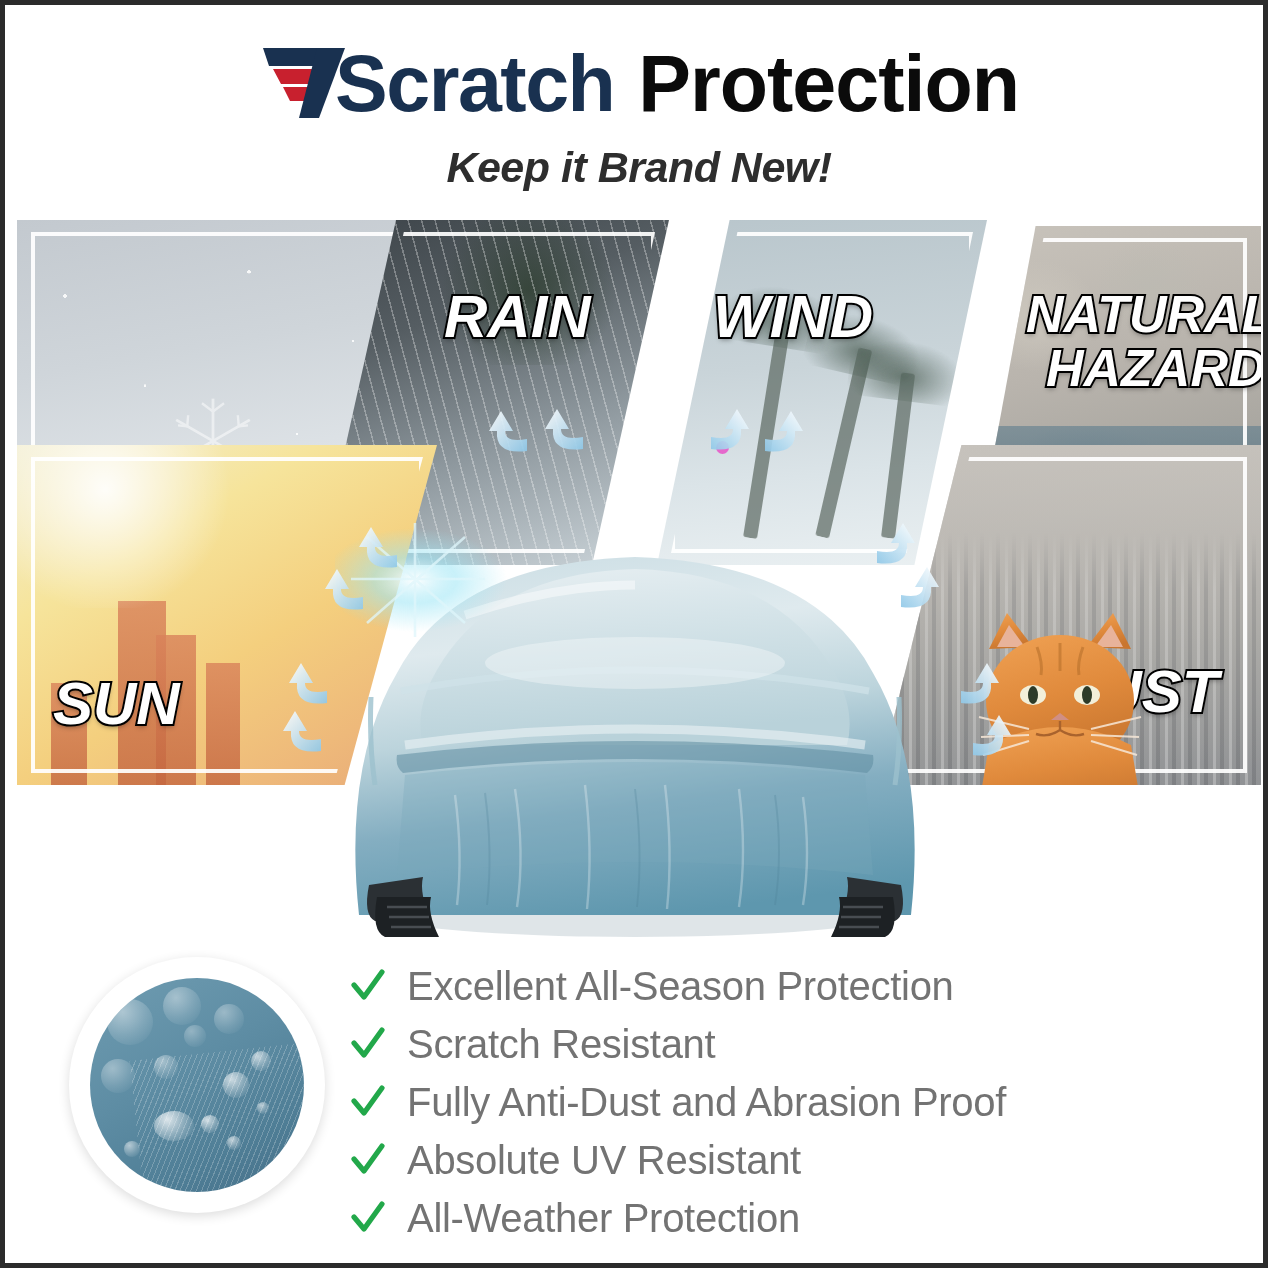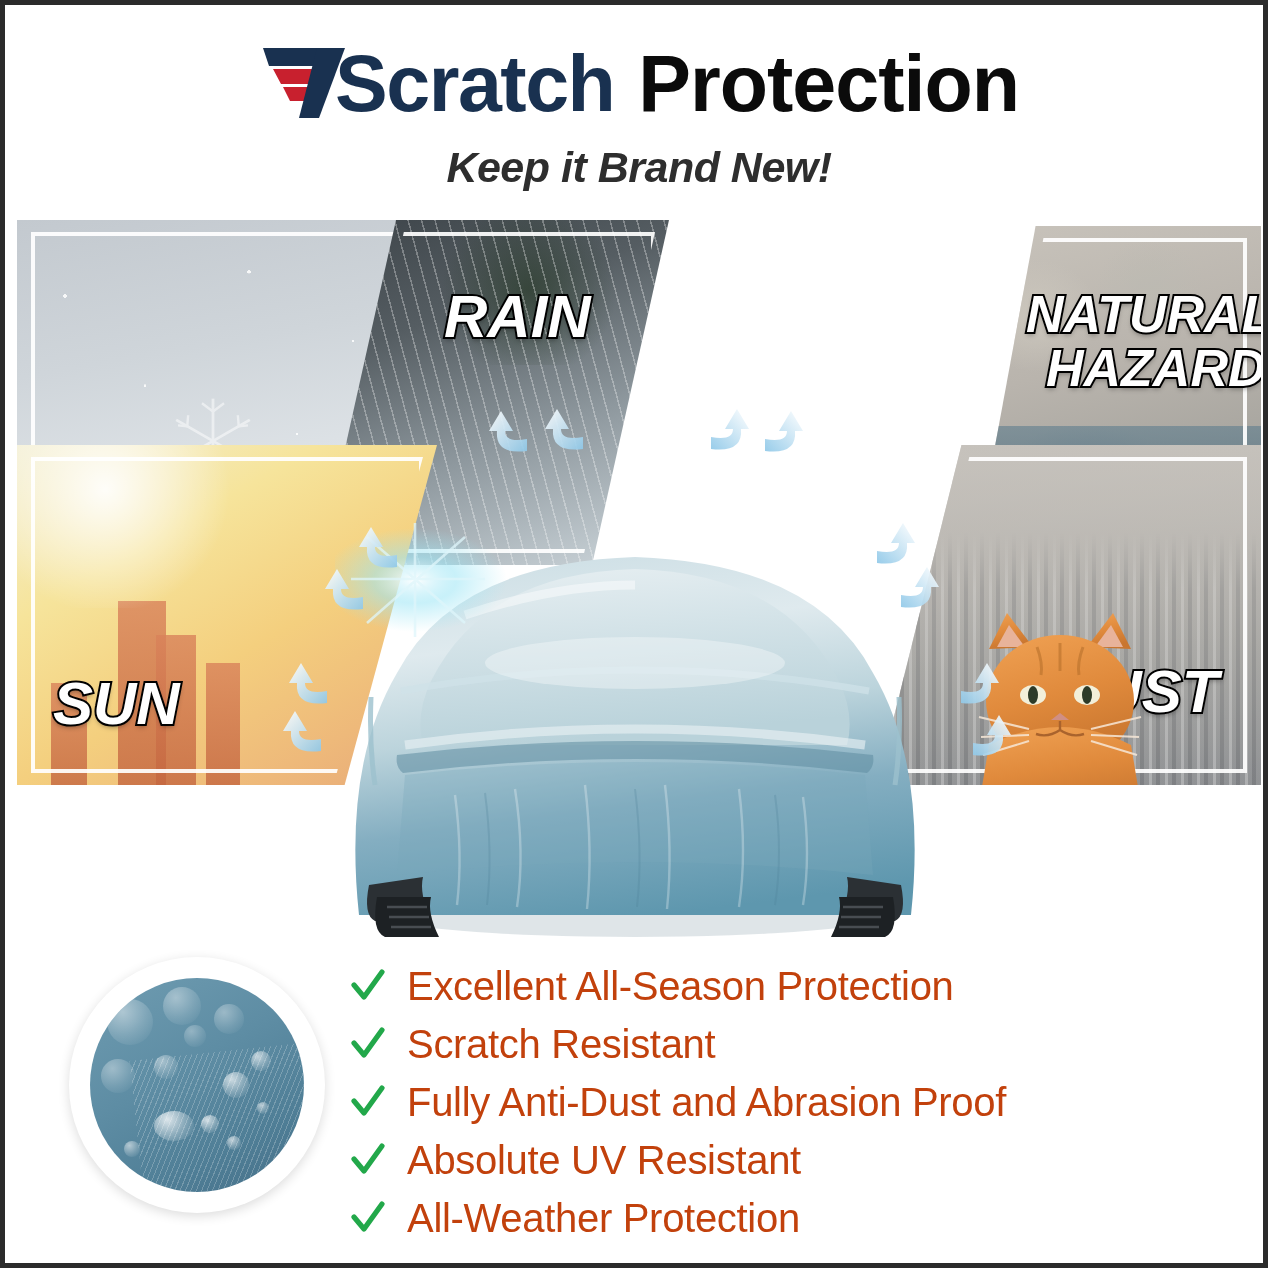"WIND" div.panel { html: none -> <div> <div> <div></div> <div></div> <div></div> <div></div> </div> <div></div> <div>WIND</div> </div> }
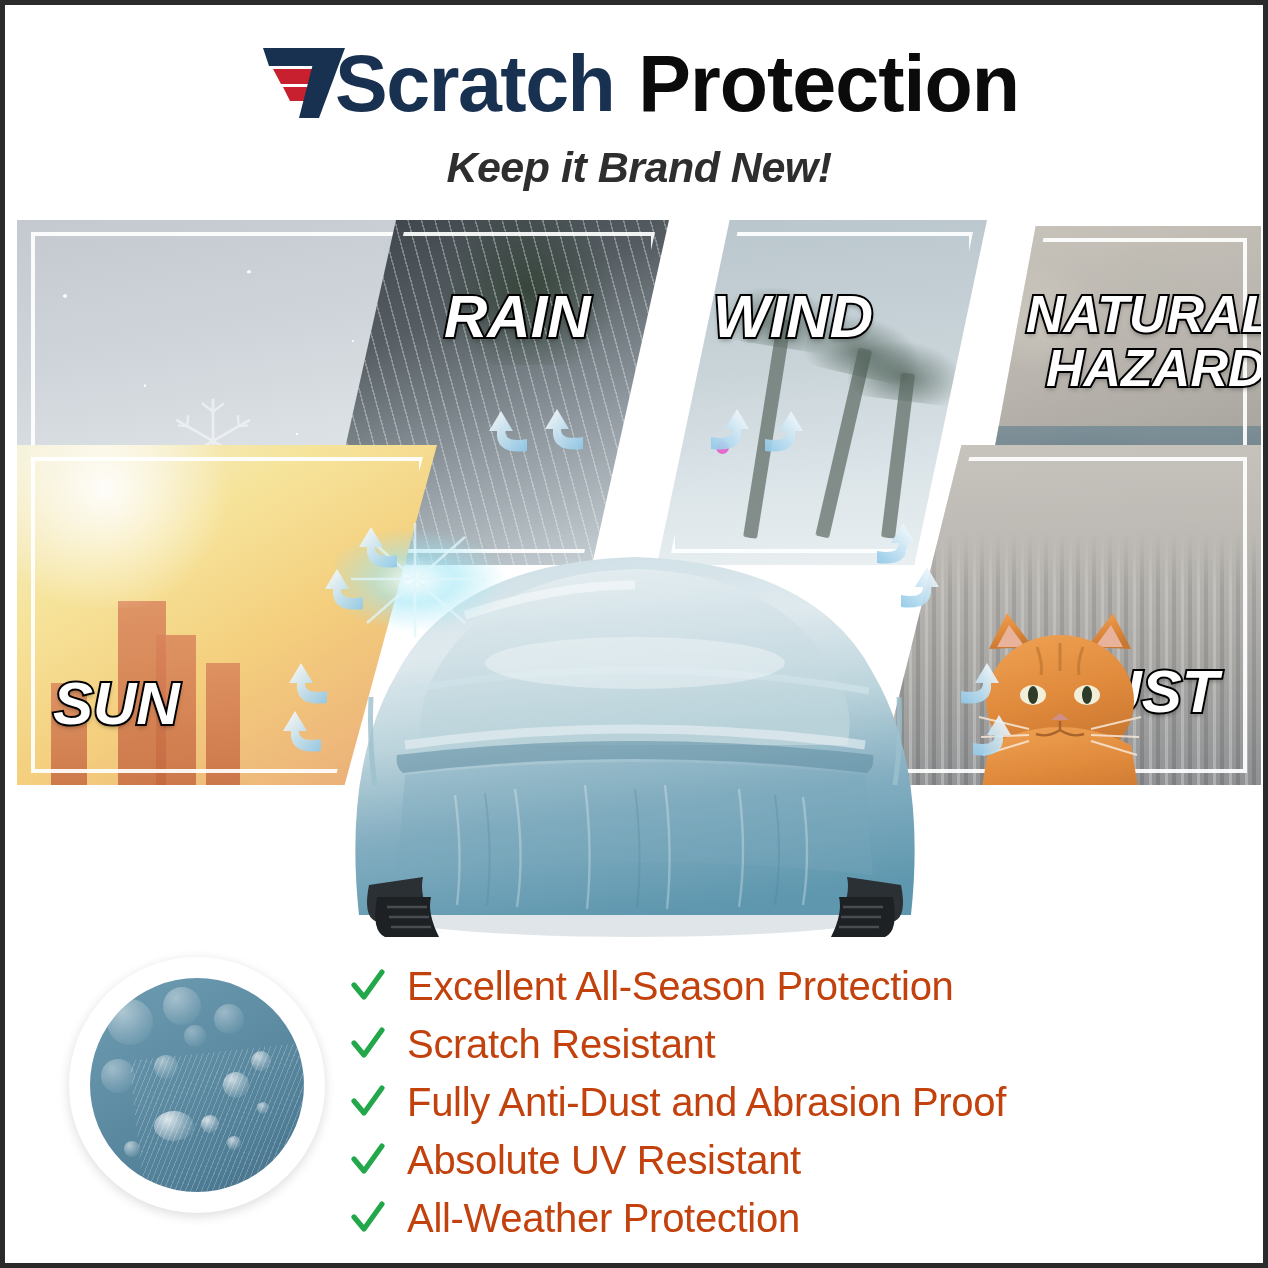"Excellent All-Season Protection" .feat-label { color: #c2410c -> #737373 }
